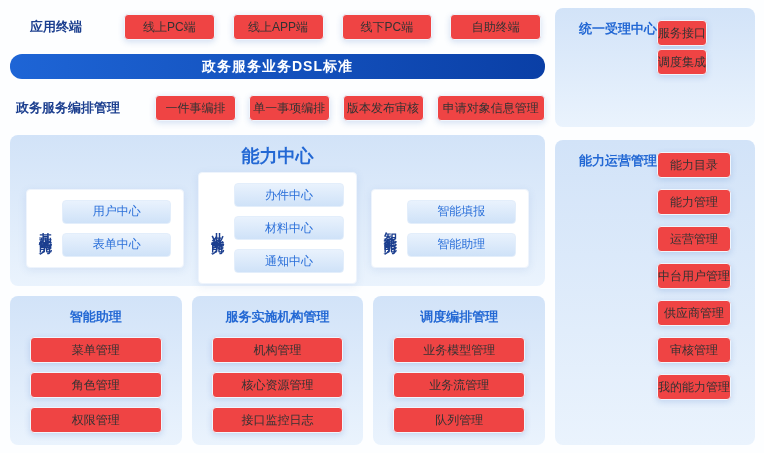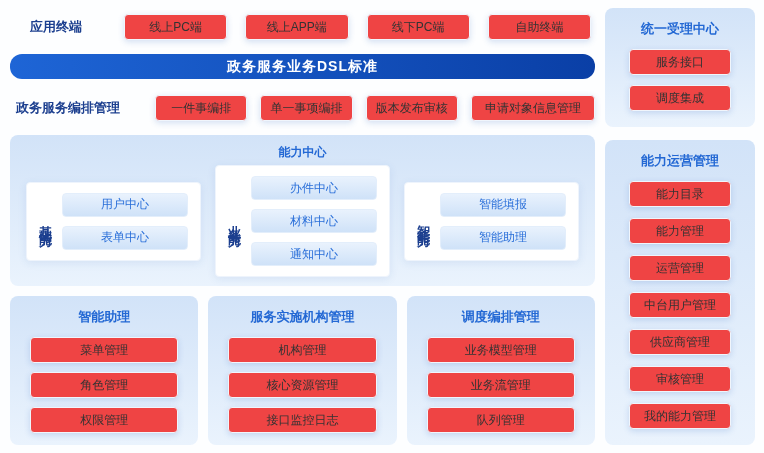"统一受理中心" .right-panel { flex-direction: column -> none }
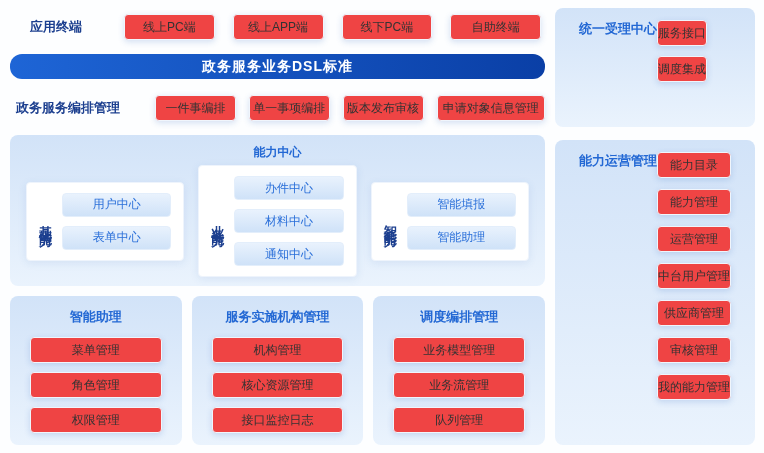"服务接口" .right-panel.first .sub-items { gap: 10px -> 3px }
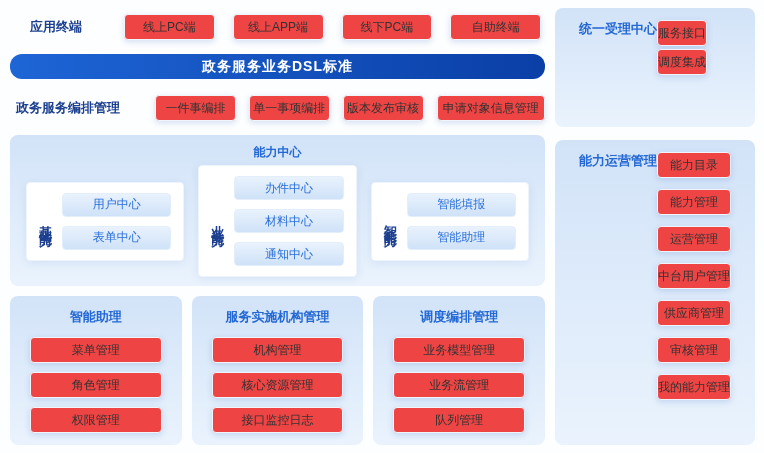"能力中心" .panel-title { font-size: 12px -> 18px }
